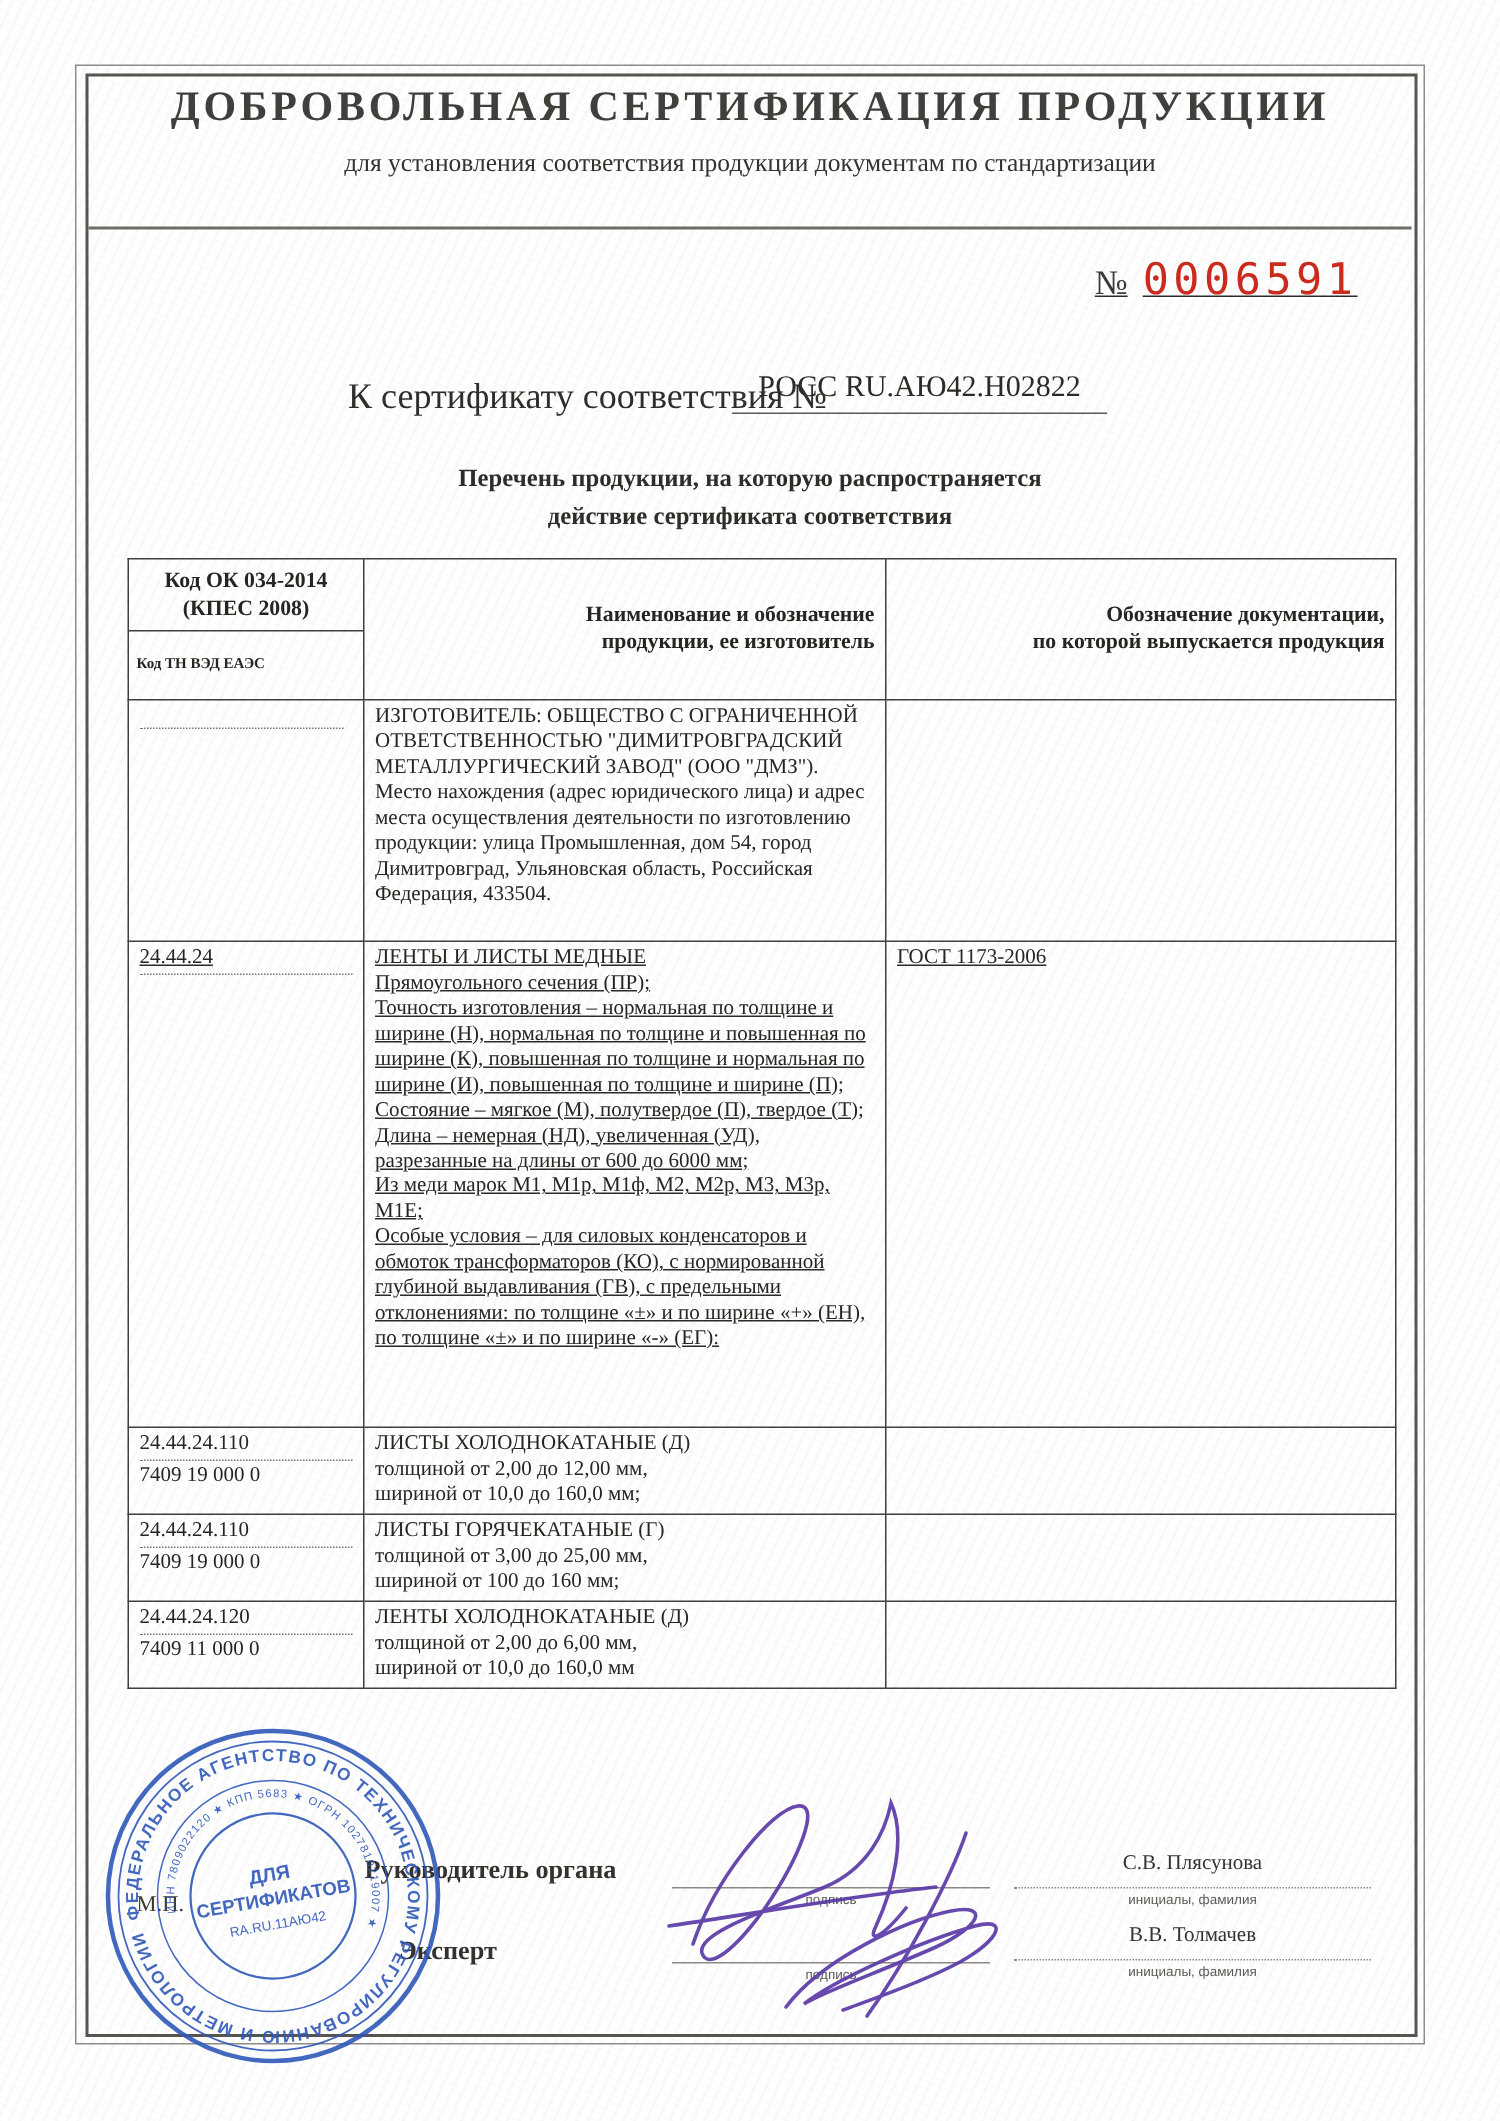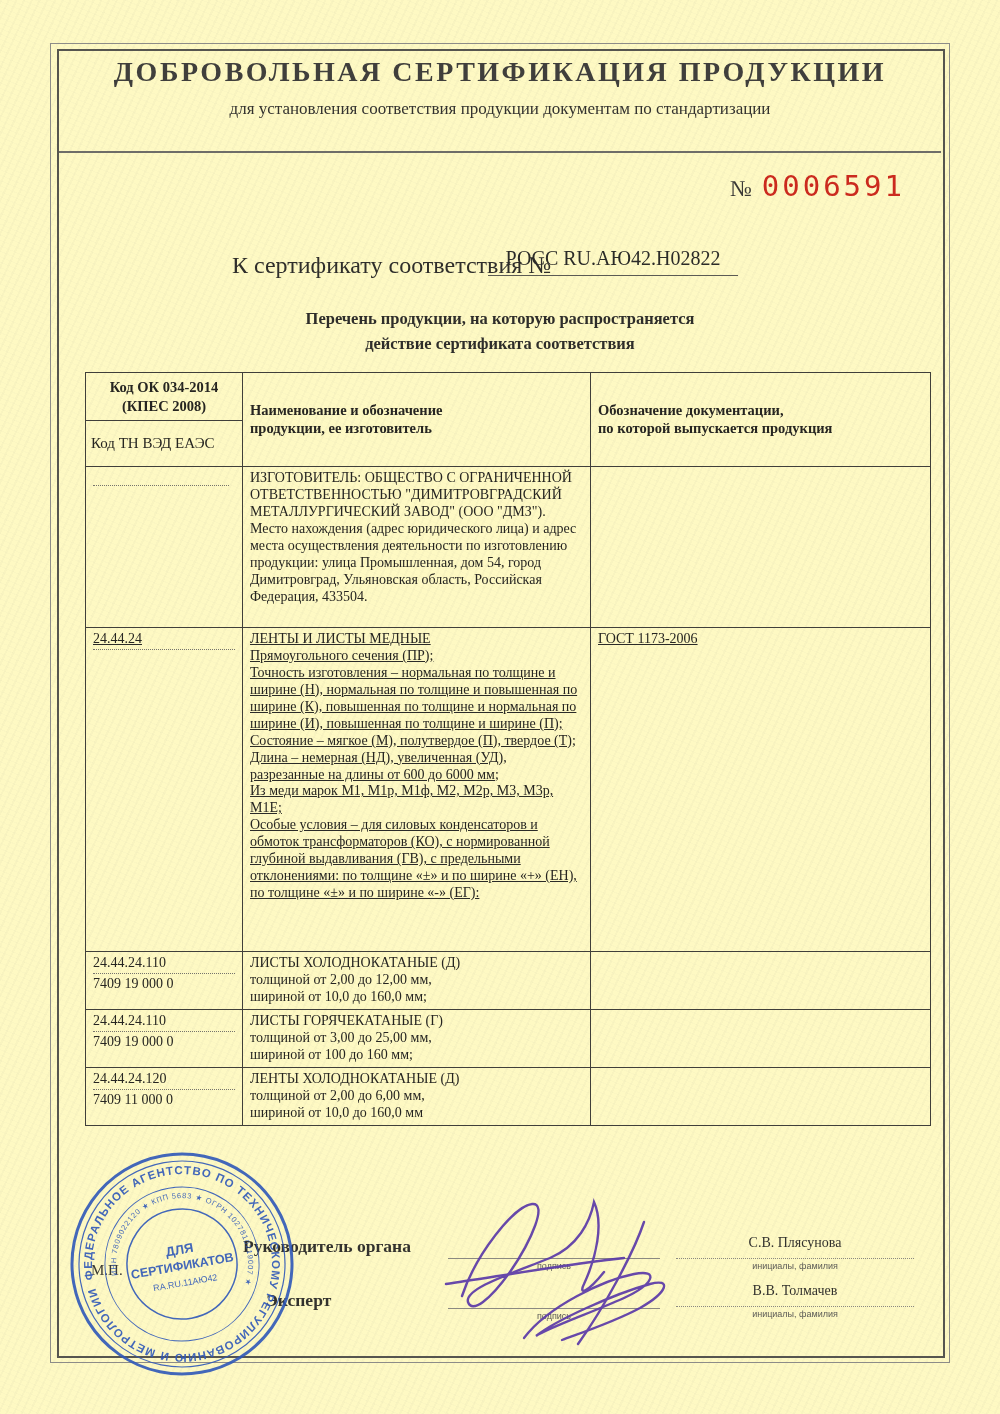"ДОБРОВОЛЬНАЯ СЕРТИФИКАЦИЯ ПРОДУКЦИИ" .page { background: #fef9c3 -> #ffffff }
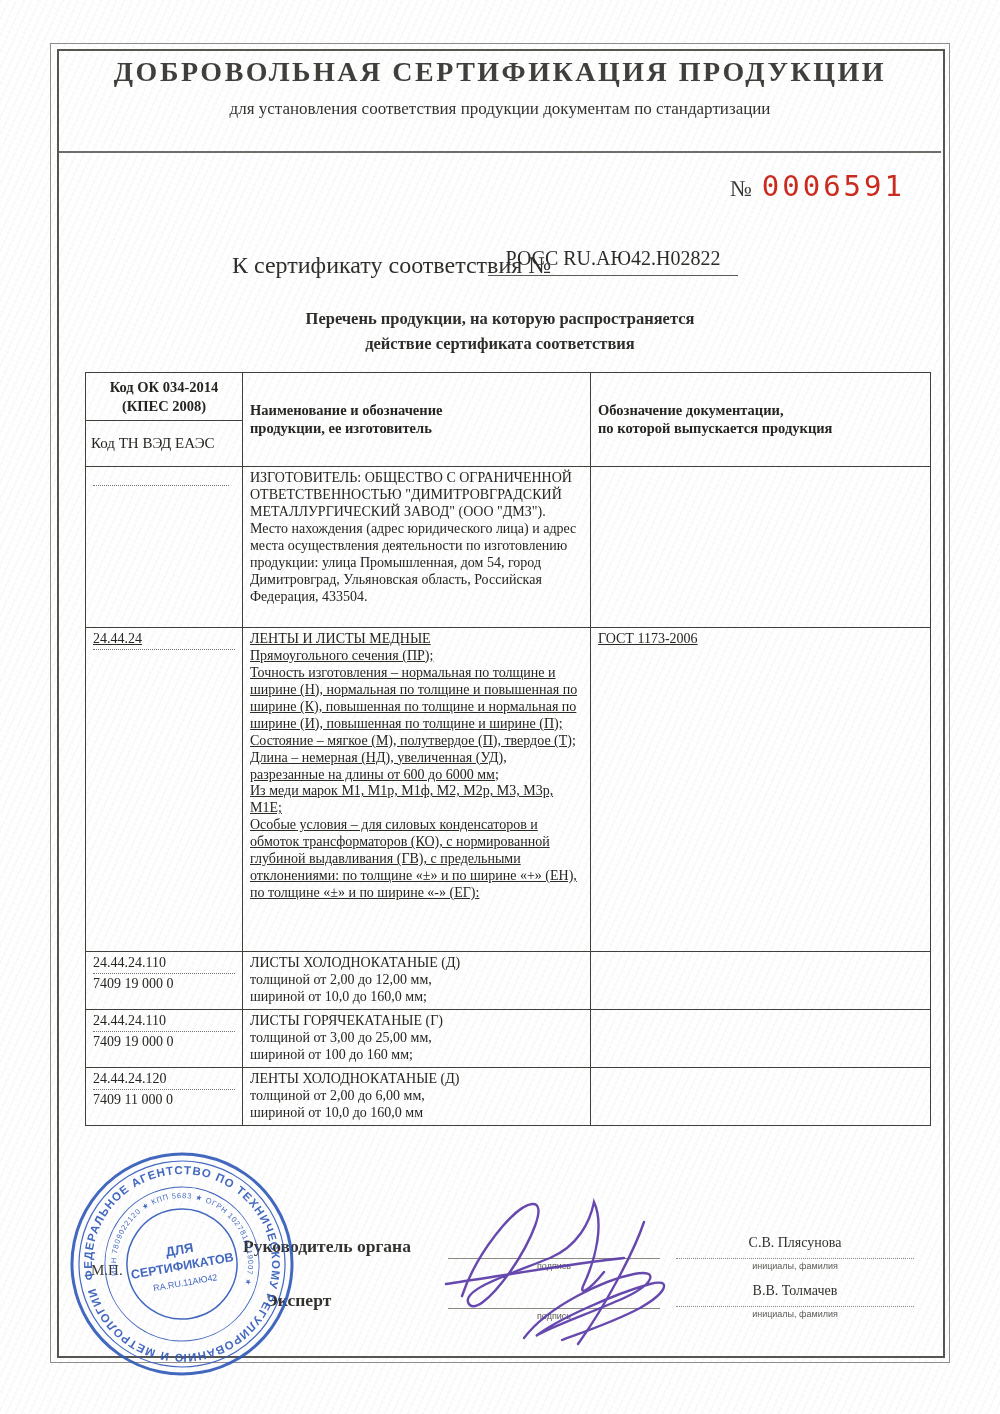"№ 0006591" .blank-no { text-decoration: none -> underline }
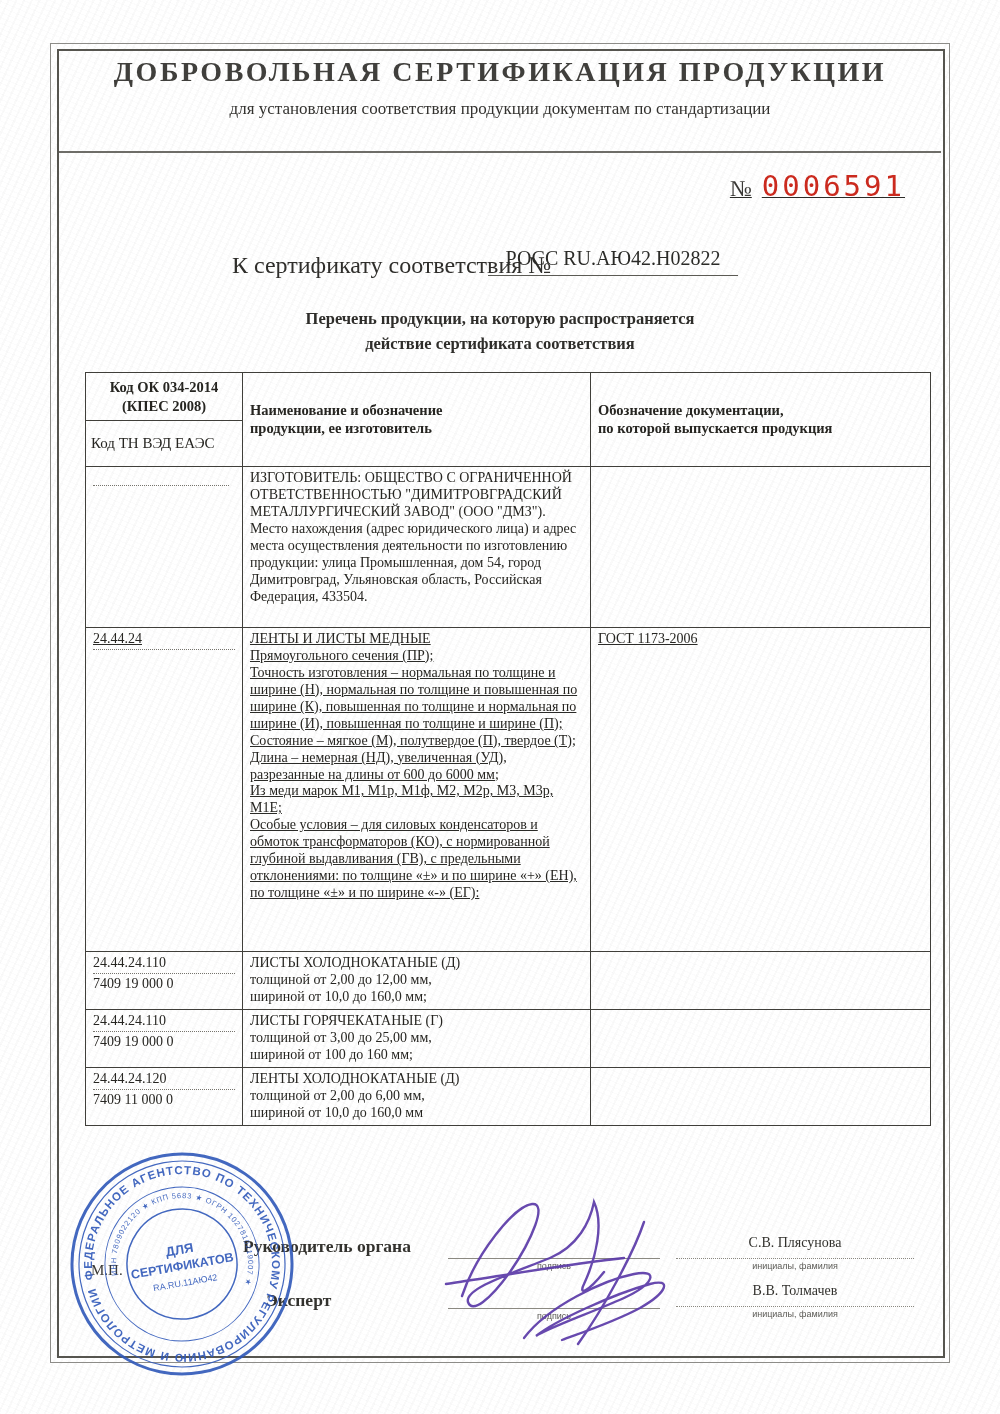"Наименование и обозначение" .cert-table td.hdr { text-align: left -> right }
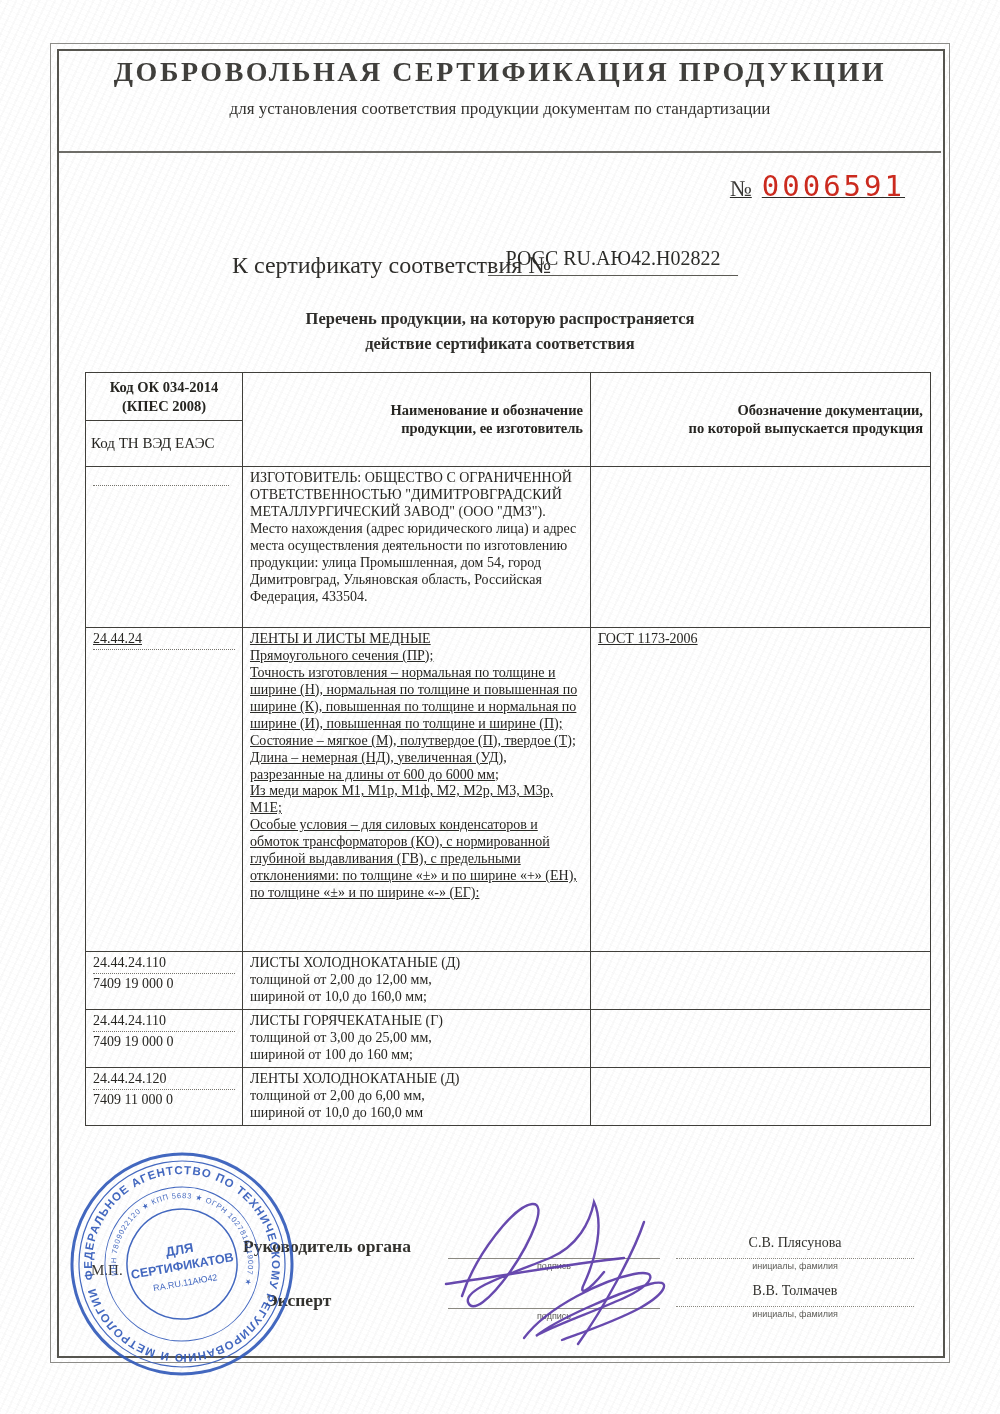"Код ТН ВЭД ЕАЭС" .c1bot { font-size: 15px -> 10px; font-weight: normal -> bold }
